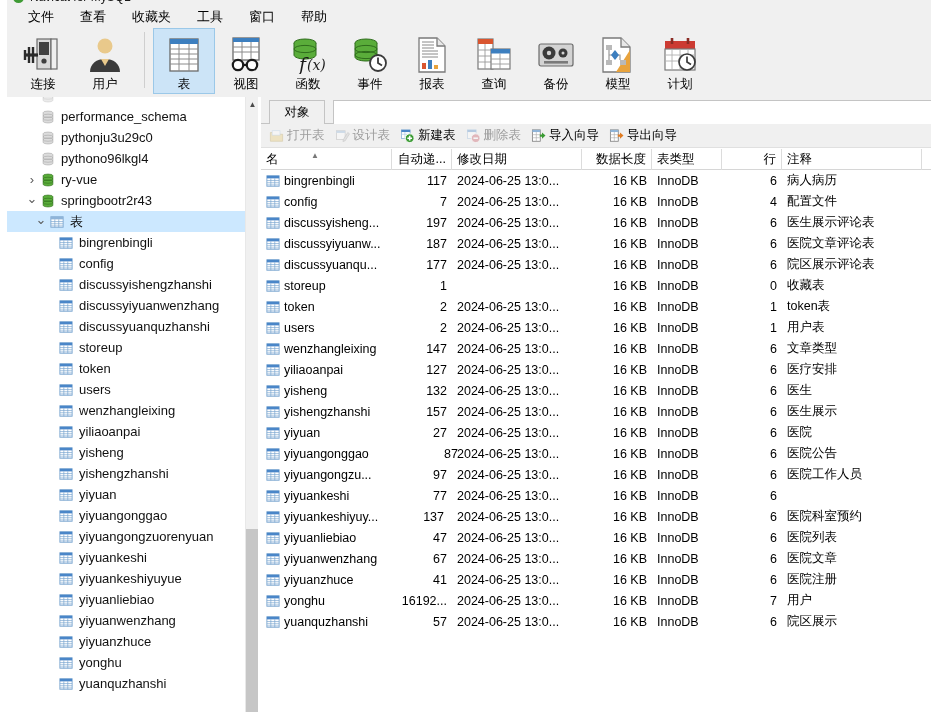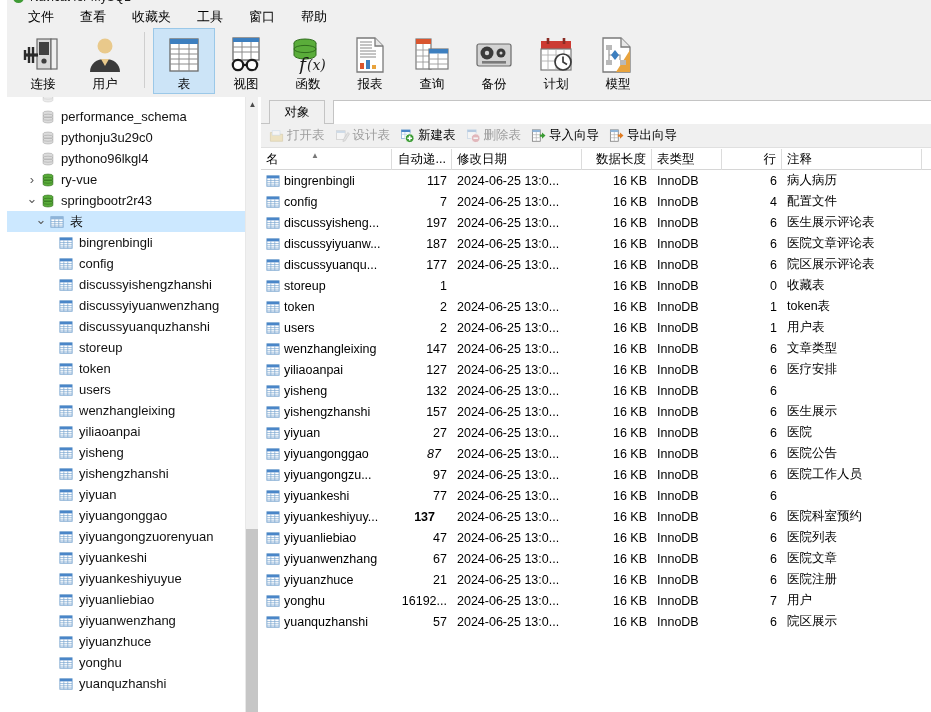"事件" div.tb-btn { html: none -> <div> <div> <svg> <ellipse></ellipse> <path></path> <ellipse></ellipse> <ellipse></ellipse> <circle></circle> <path></path> </svg> </div> <div>事件</div> </div> }
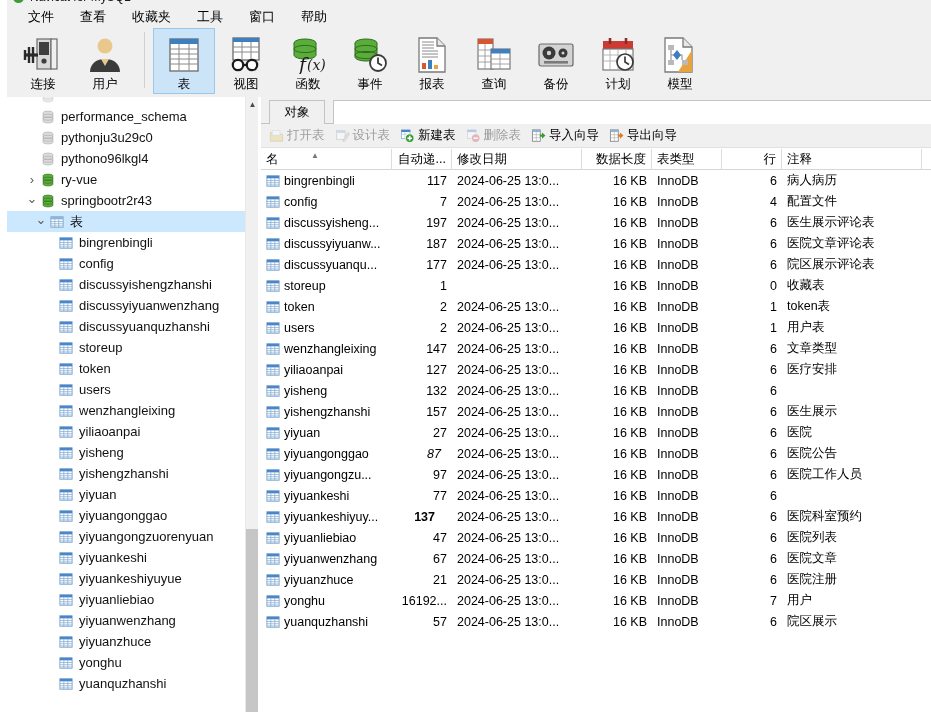"计划" div.tb-btn { order: before "模型" -> after "模型" }
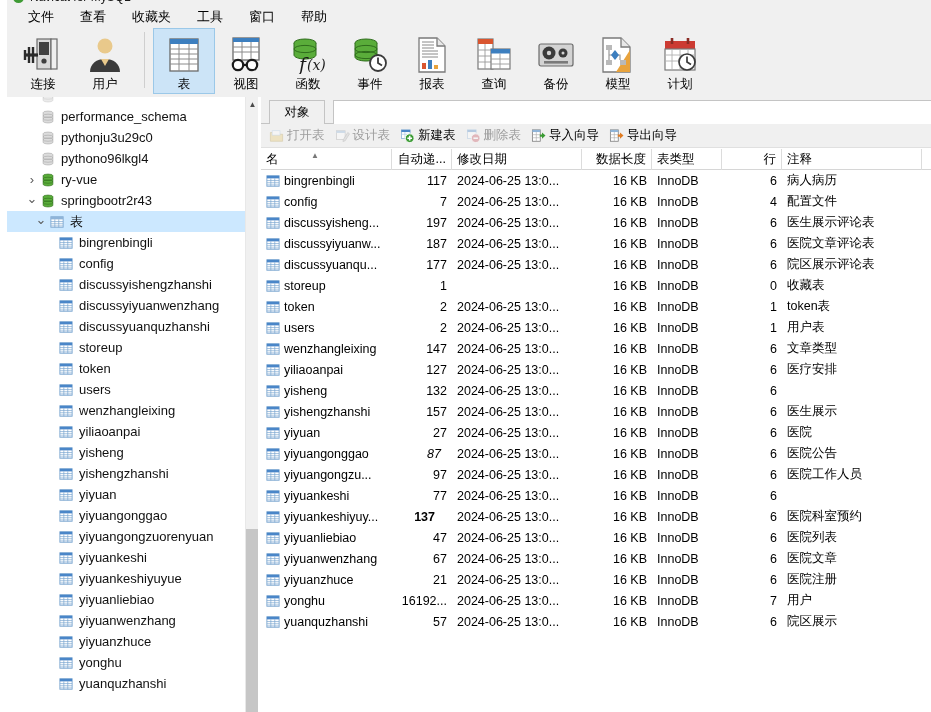"医生" div.gcell { html: none -> <div> <span>医生</span> </div> }
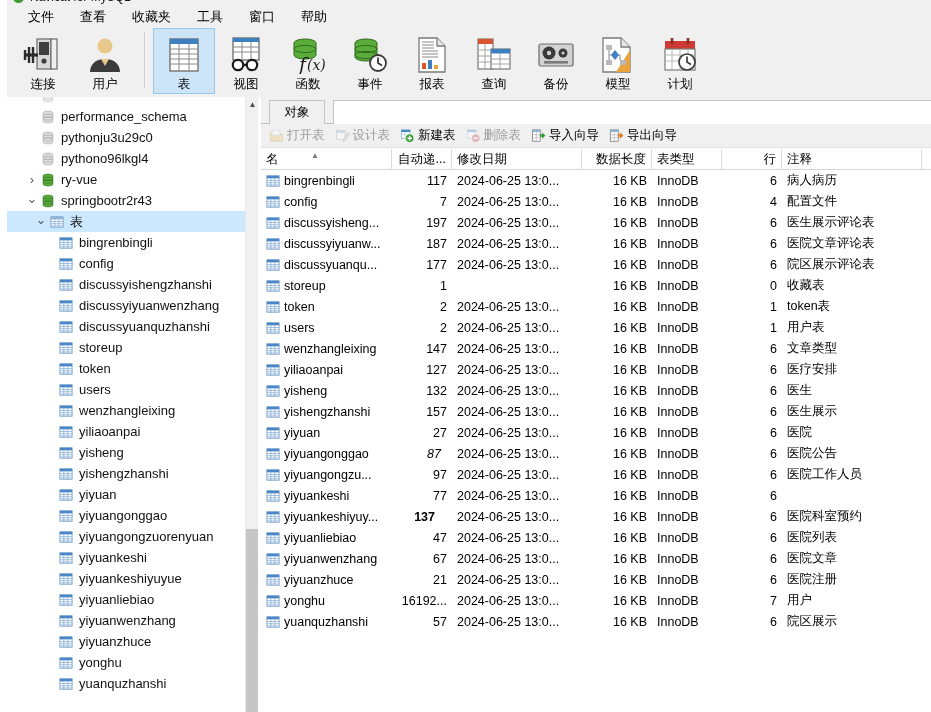"87" div.gcell { font-style: italic -> none; left: 125px -> 142px }
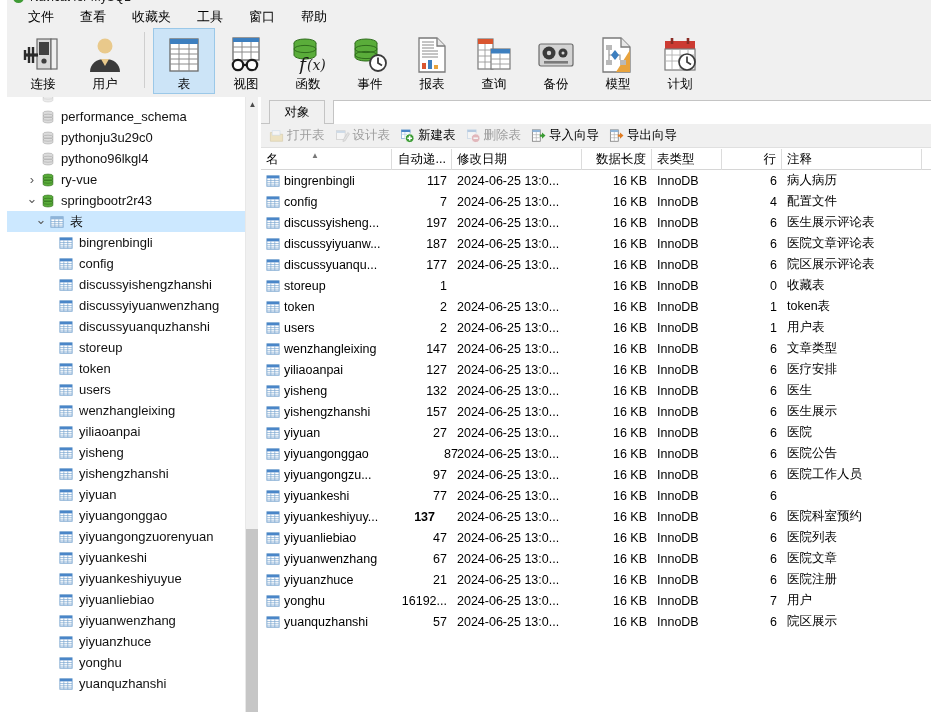"137" div.gcell { font-weight: bold -> none; left: 119px -> 128px }
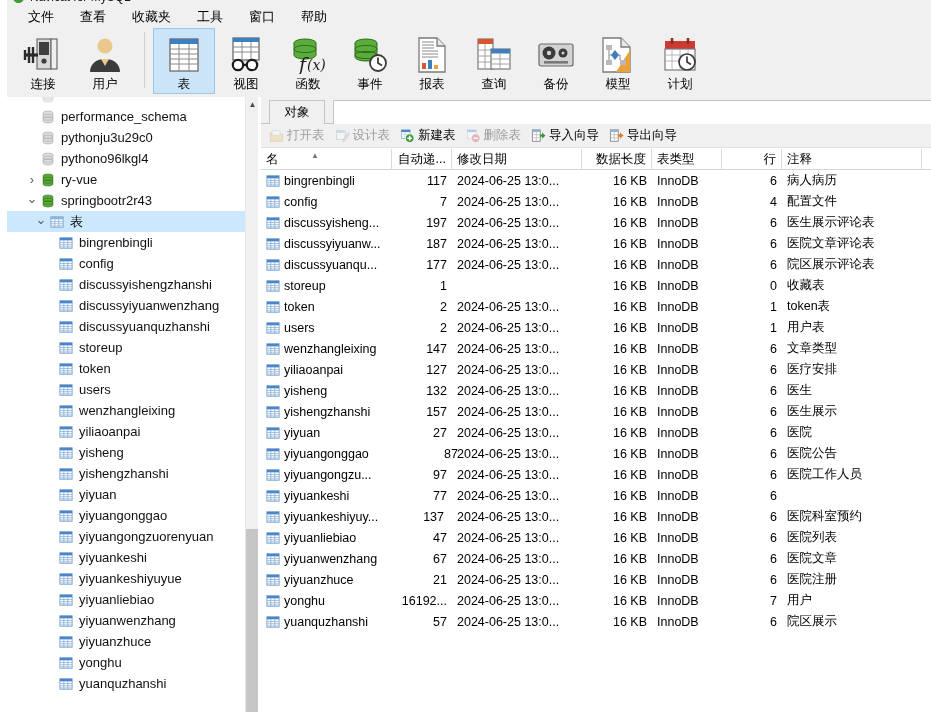"21" span { text: 21 -> 41 }
